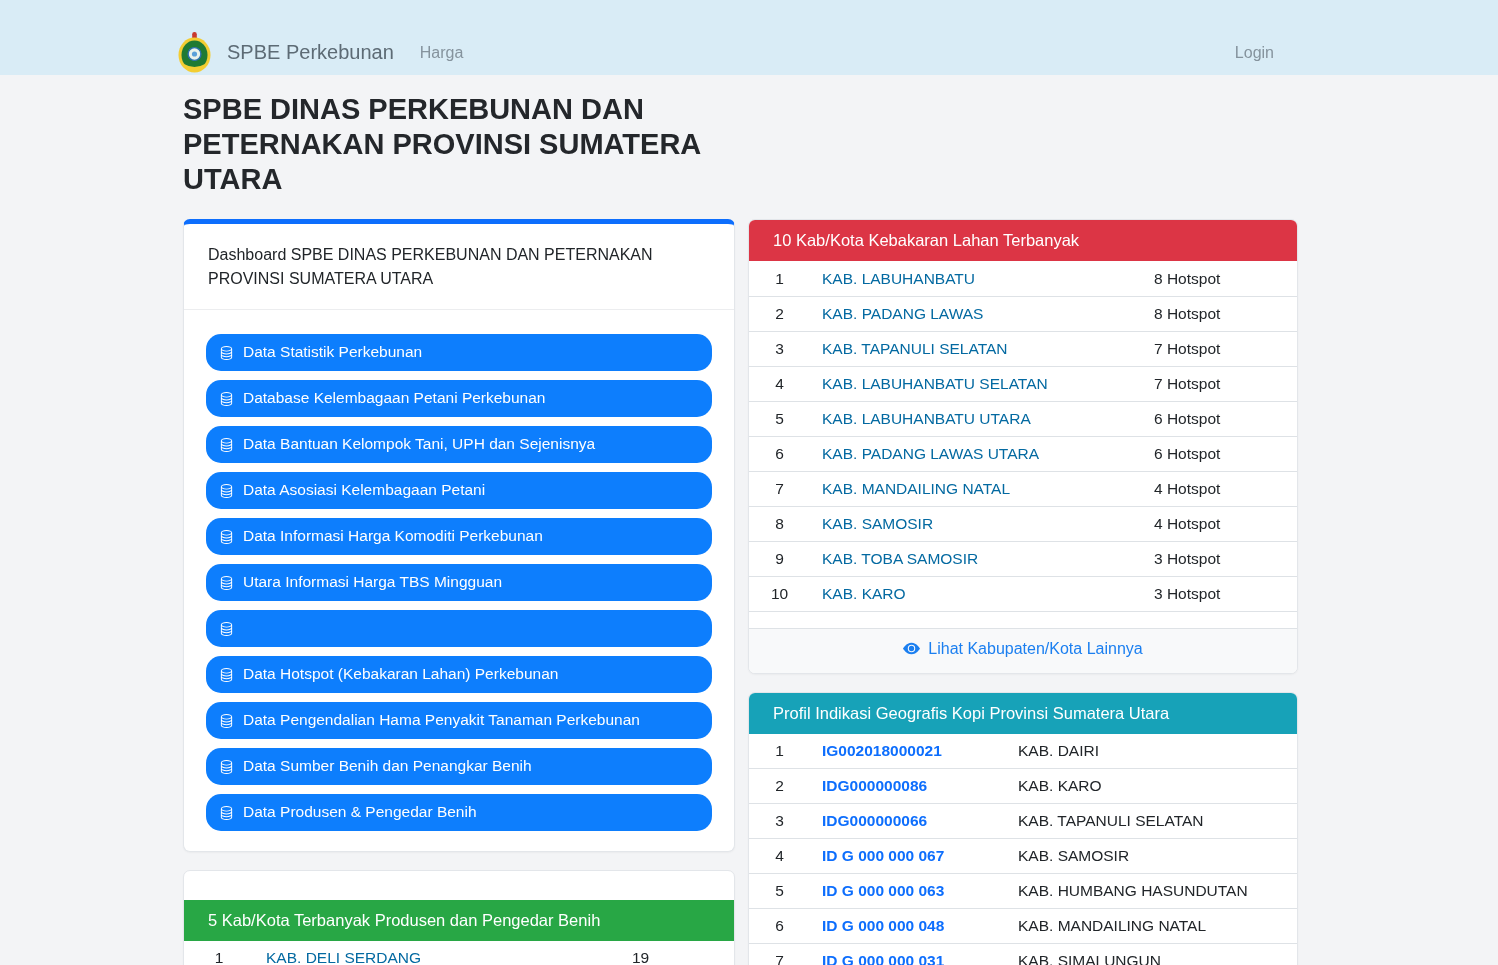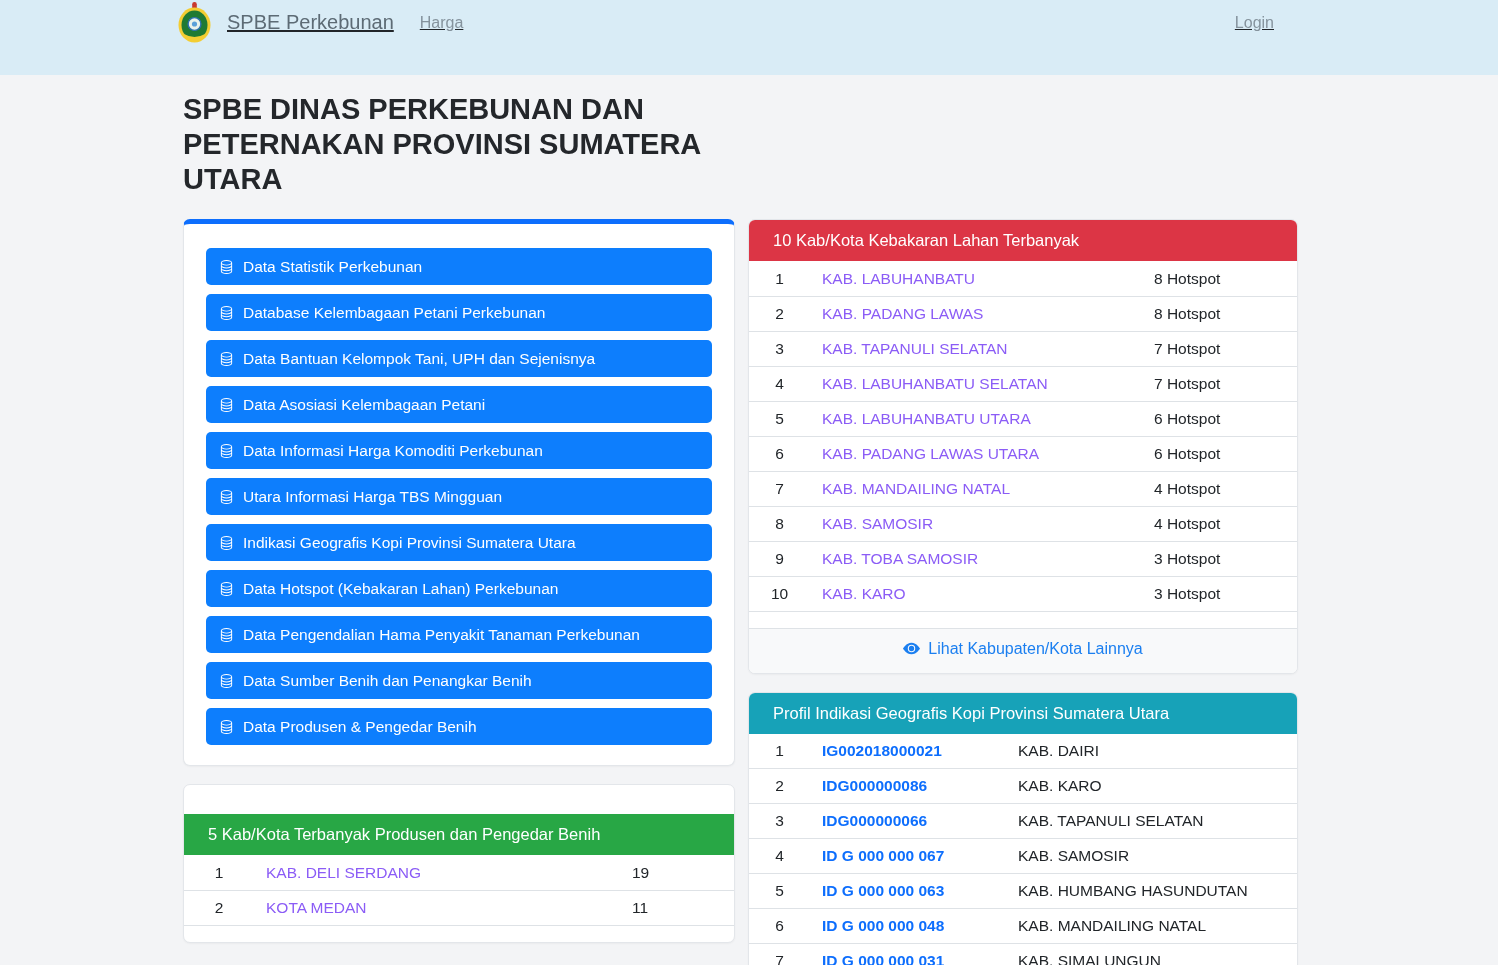"SPBE Perkebunan" .navbar { align-items: flex-start -> flex-end; text-decoration: underline -> none }
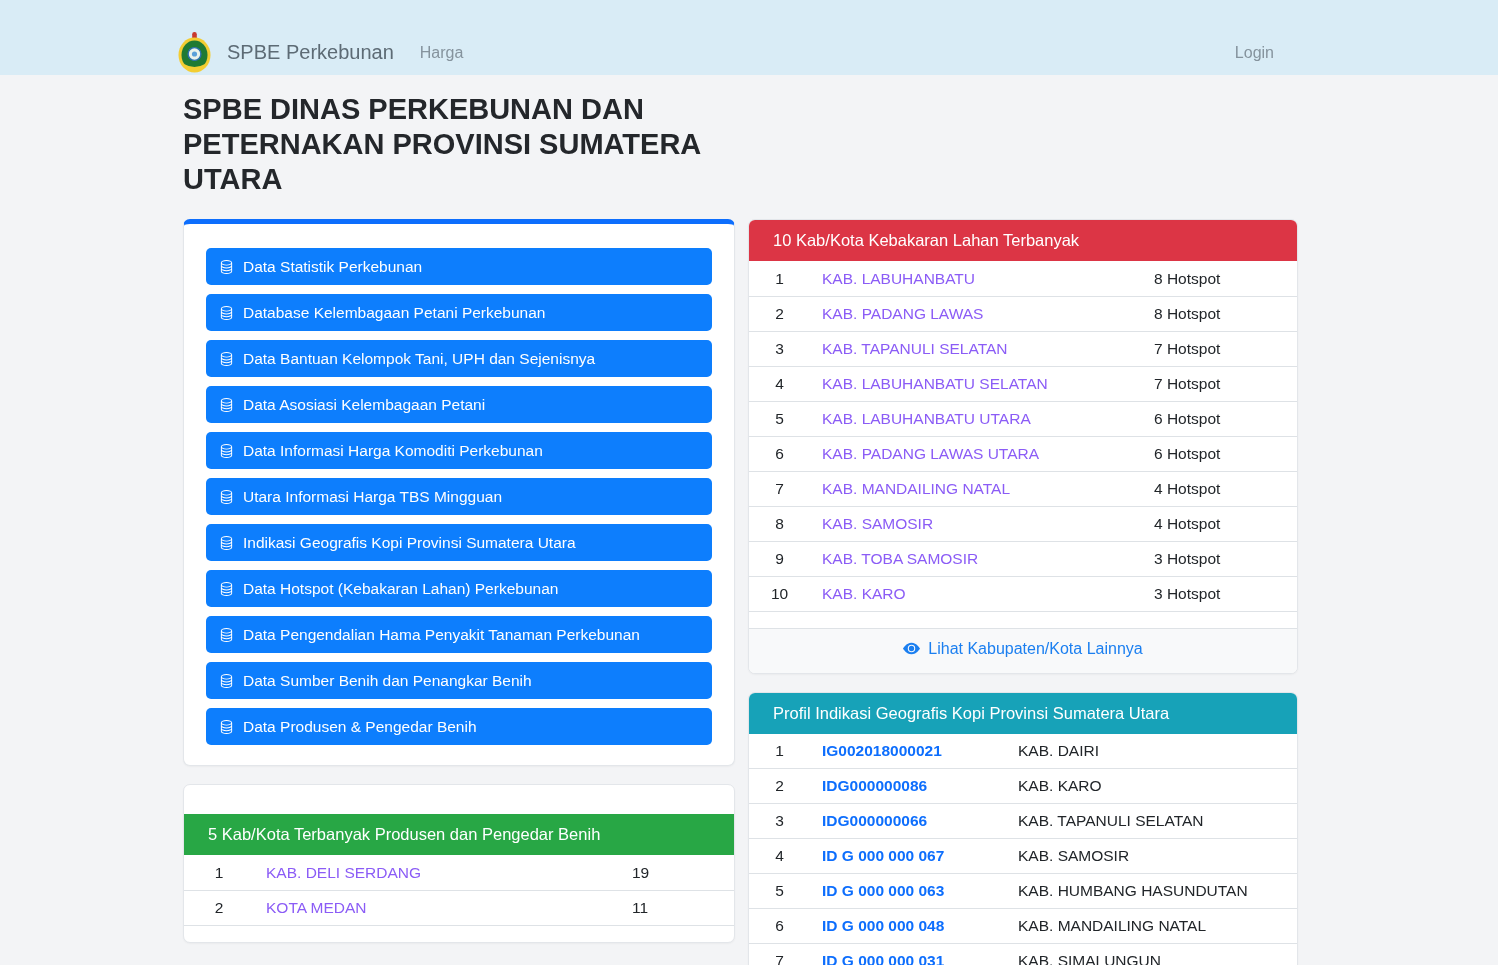"Dashboard SPBE DINAS PERKEBUNAN DAN" div.dash-header { html: none -> <div>Dashboard SPBE DINAS PERKEBUNAN DAN PETERNAKAN PROVINSI SUMATERA UTARA</div> }
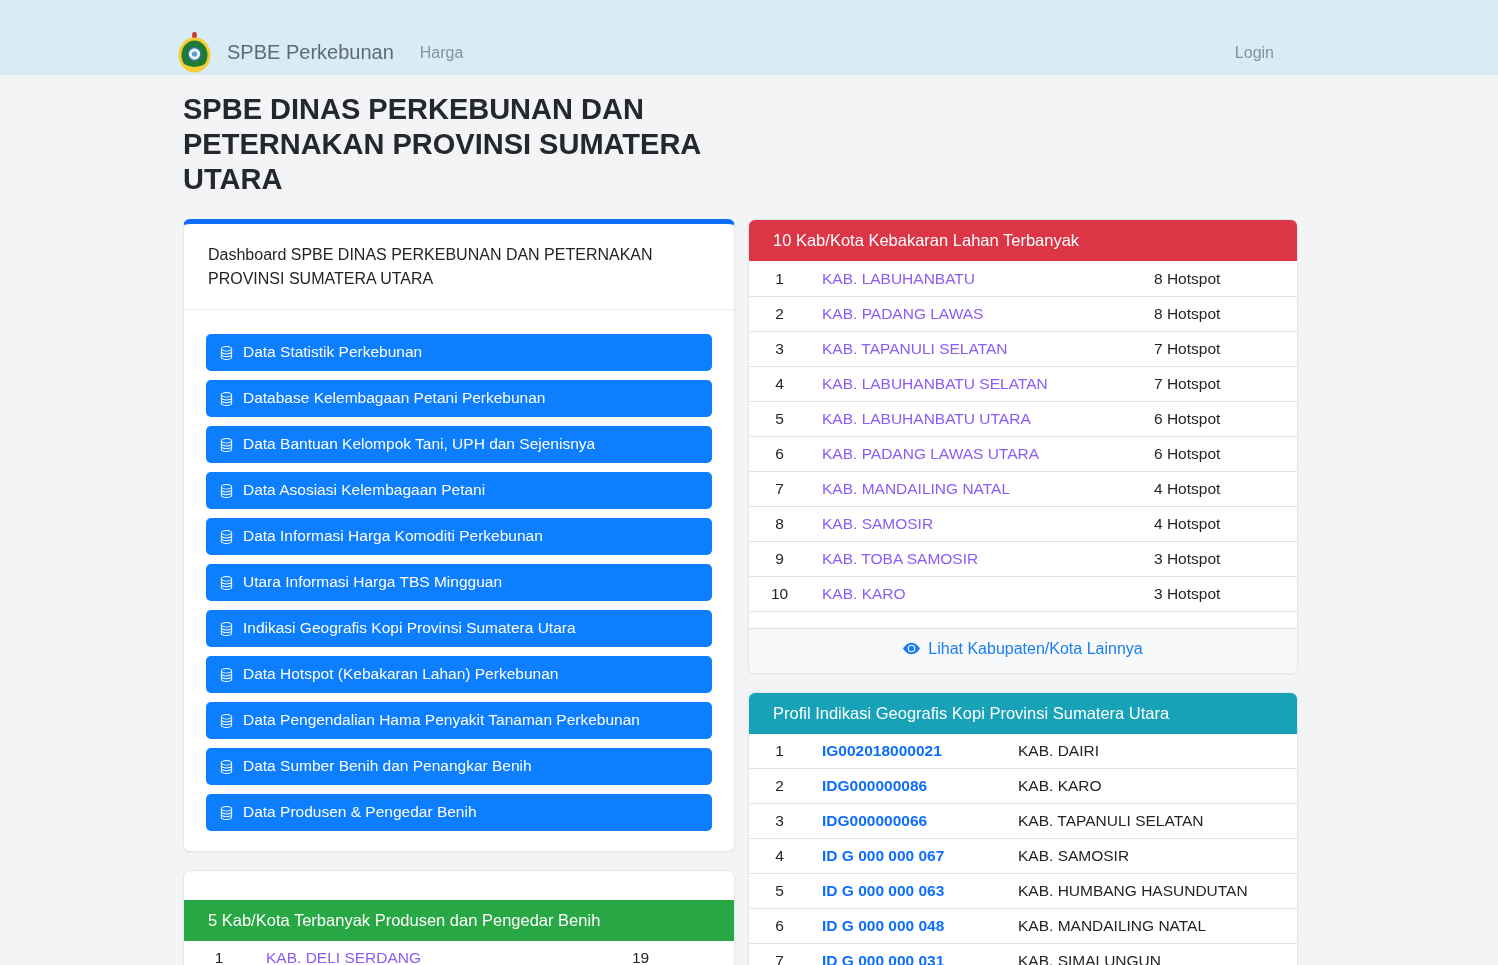"KAB. LABUHANBATU" a.tbl-link { color: #8b5cf6 -> #0369a1 }
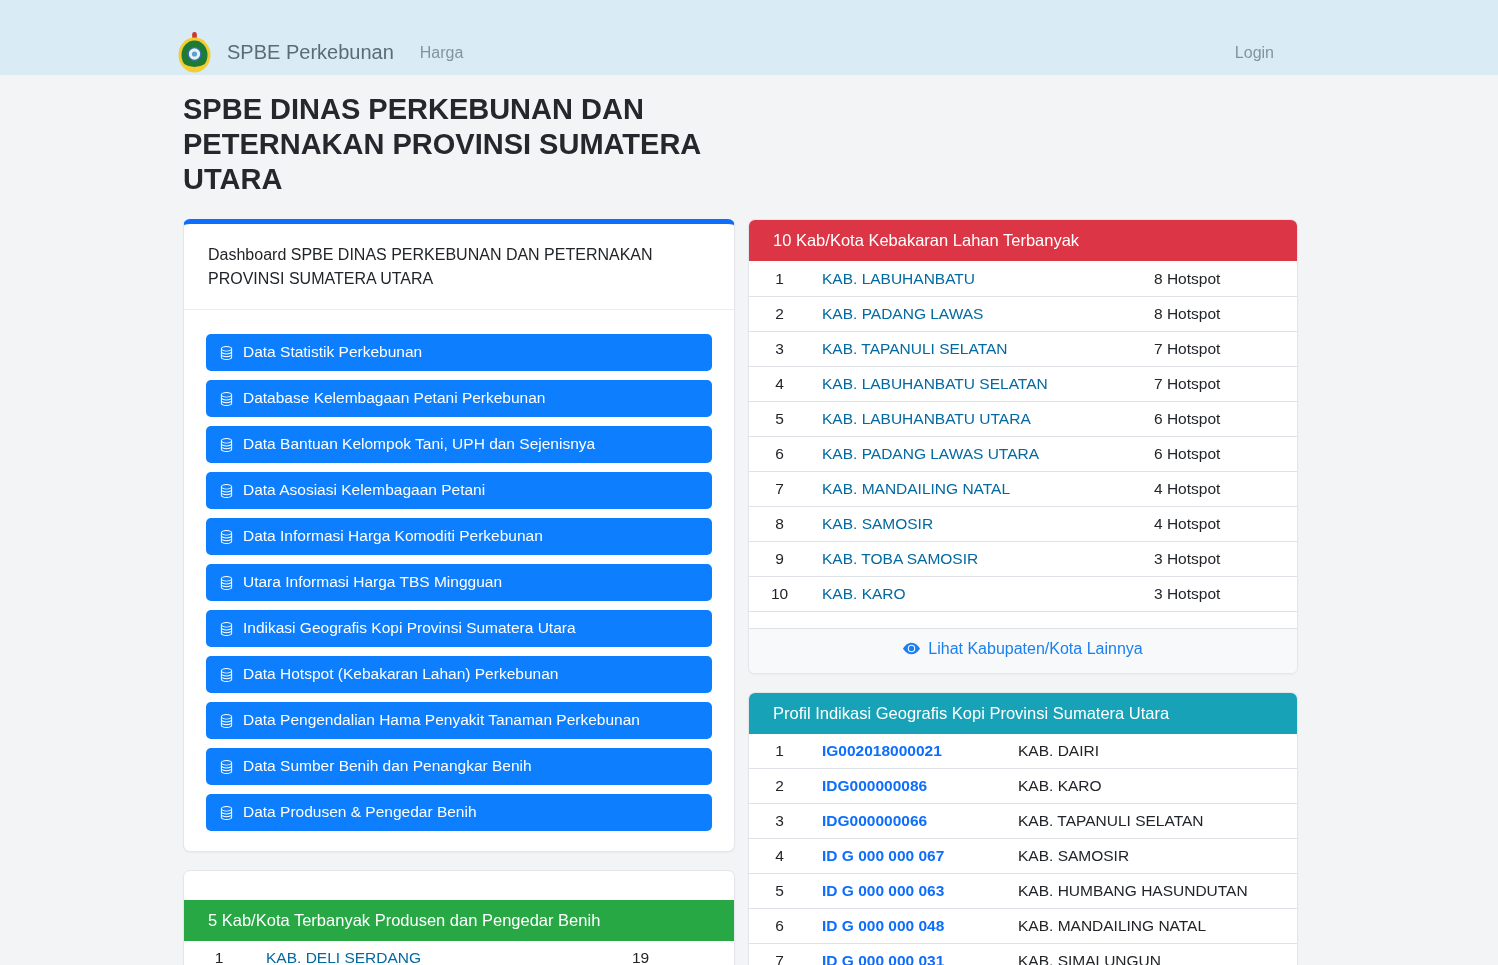"Data Statistik Perkebunan" .btn-data { border-radius: 5px -> 15px }
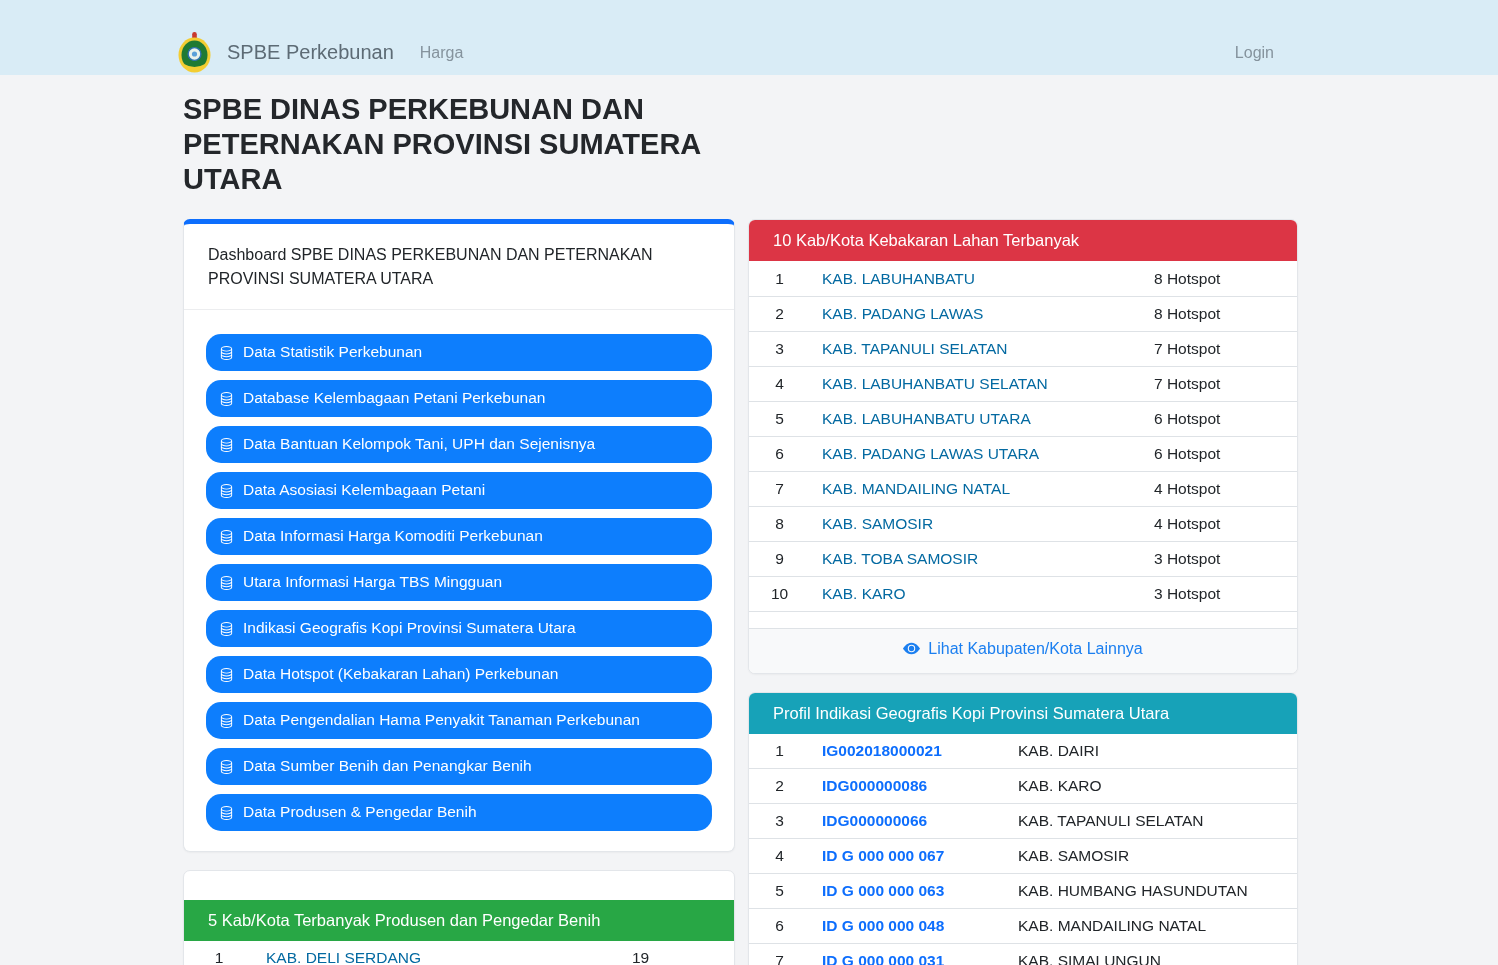"Indikasi Geografis Kopi Provinsi" span { html: <span>Indikasi Geografis Kopi Provinsi Sumatera Utara</span> -> none }
